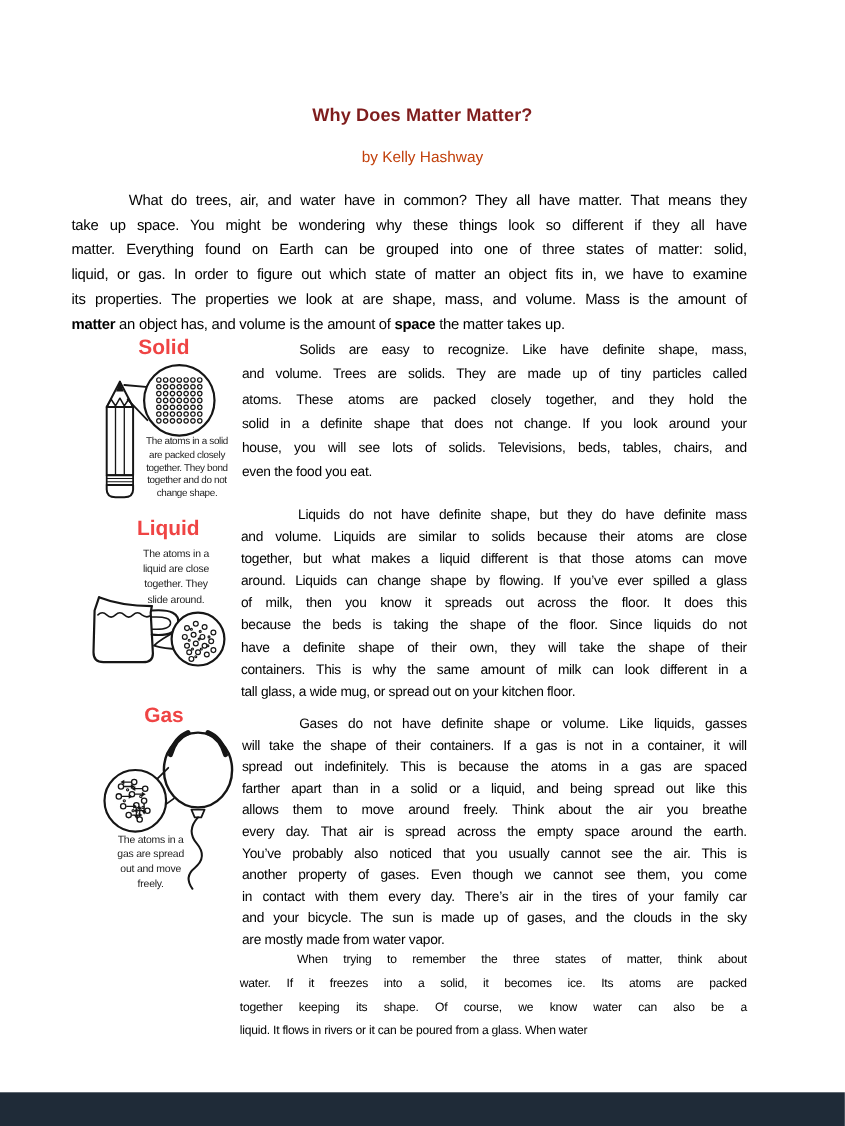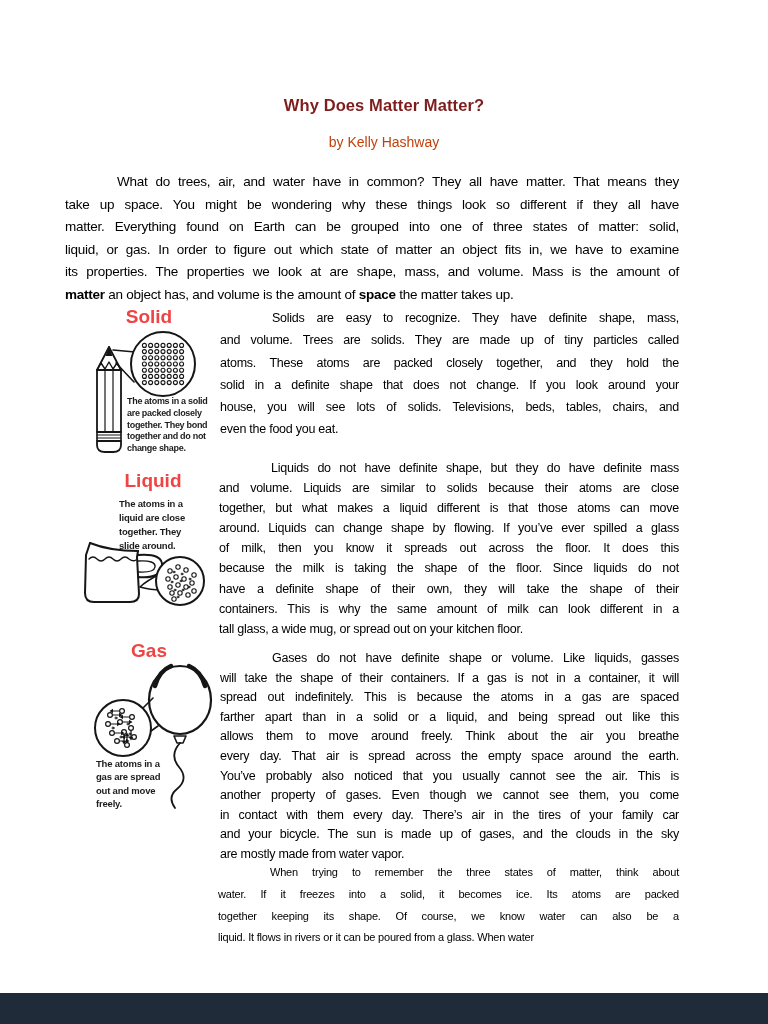"Solids are easy to recognize." span { text: They -> Like }
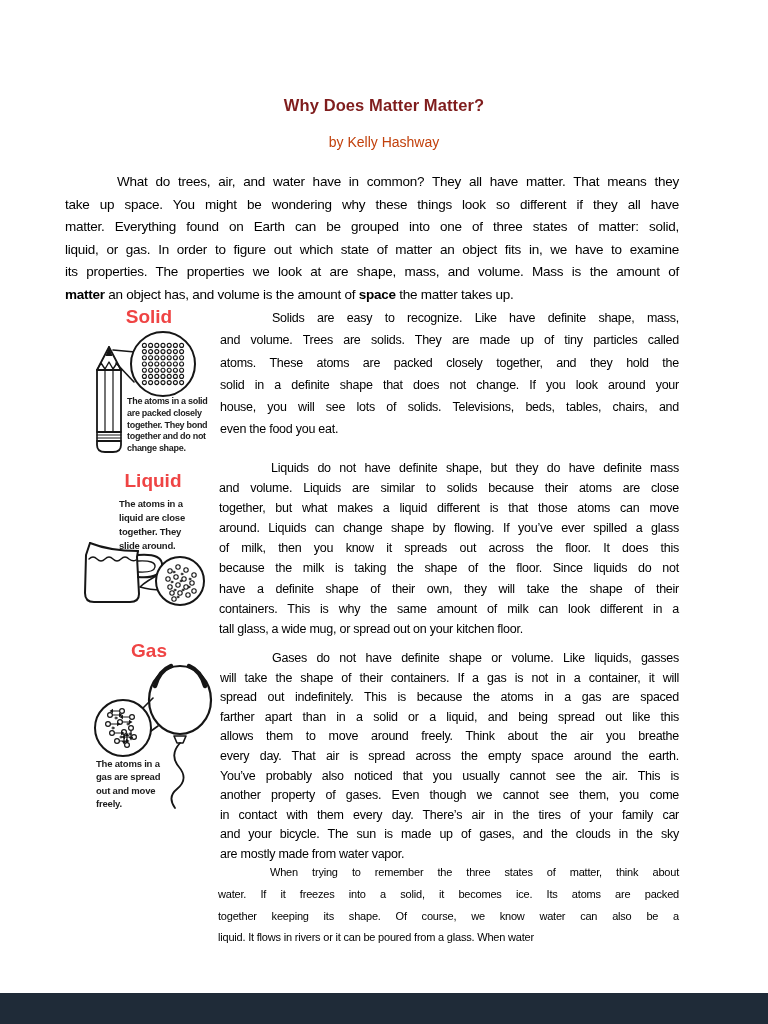"The atoms in a solid" .caption .tline { font-weight: bold -> normal; text-align: left -> center }
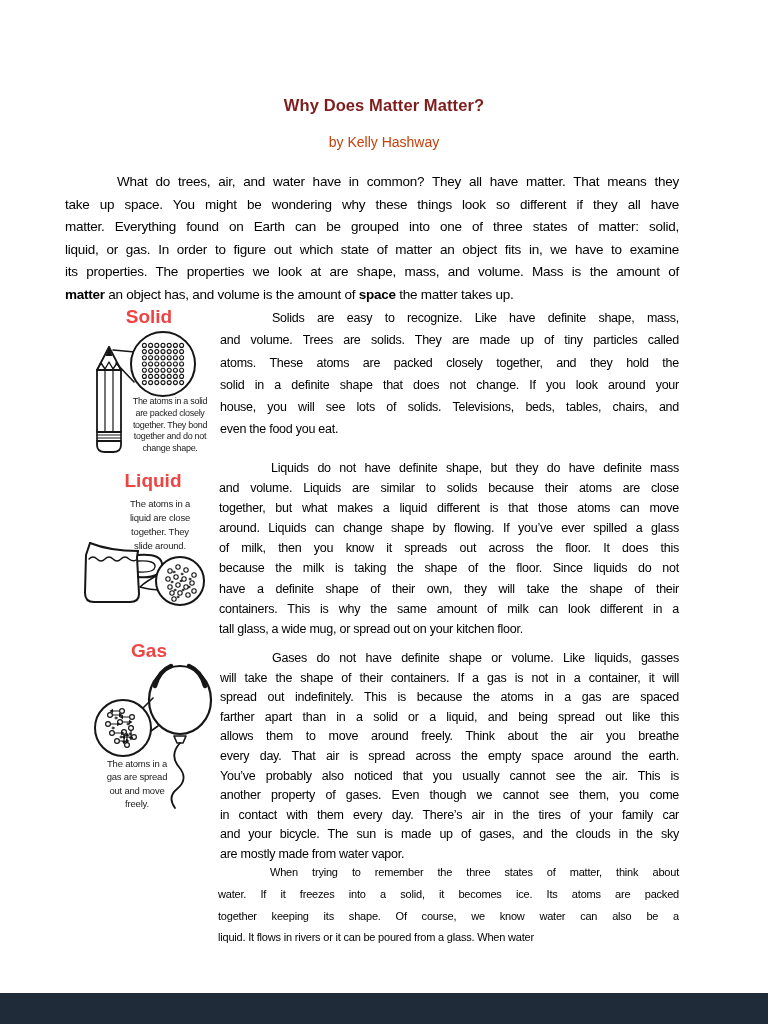"because the milk is taking" span { text: milk -> beds }
